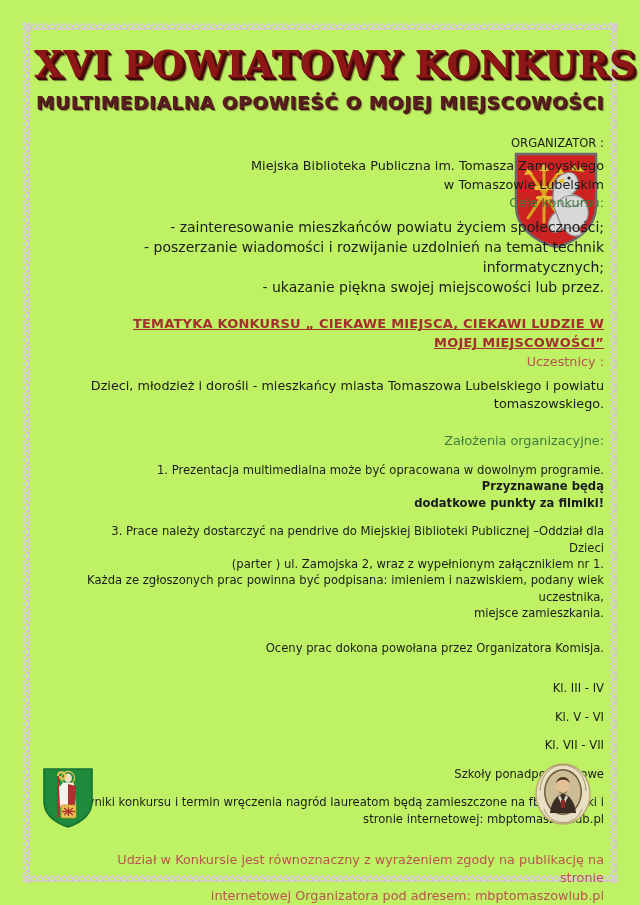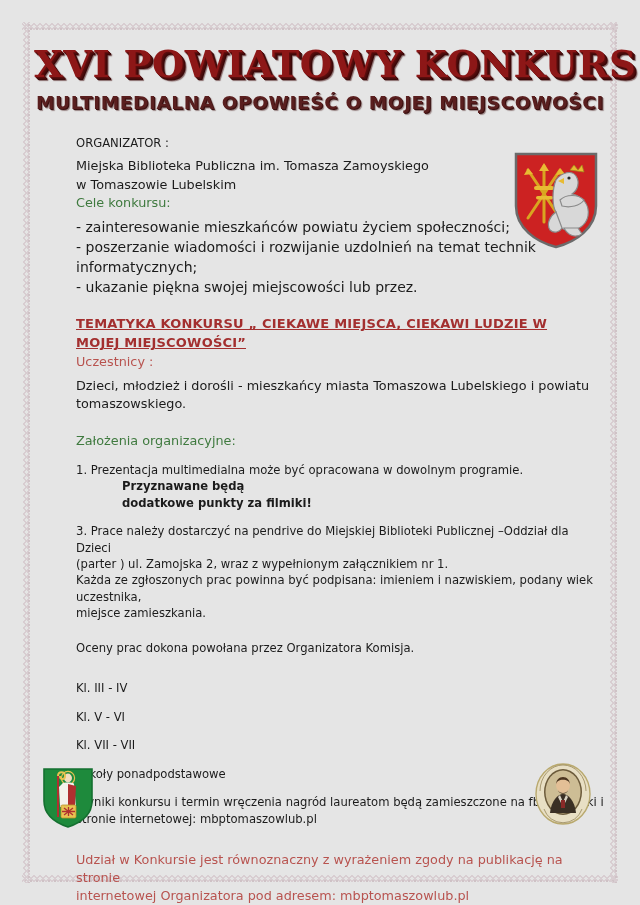"XVI POWIATOWY KONKURS" .page { background: #e5e5e5 -> #bef264 }
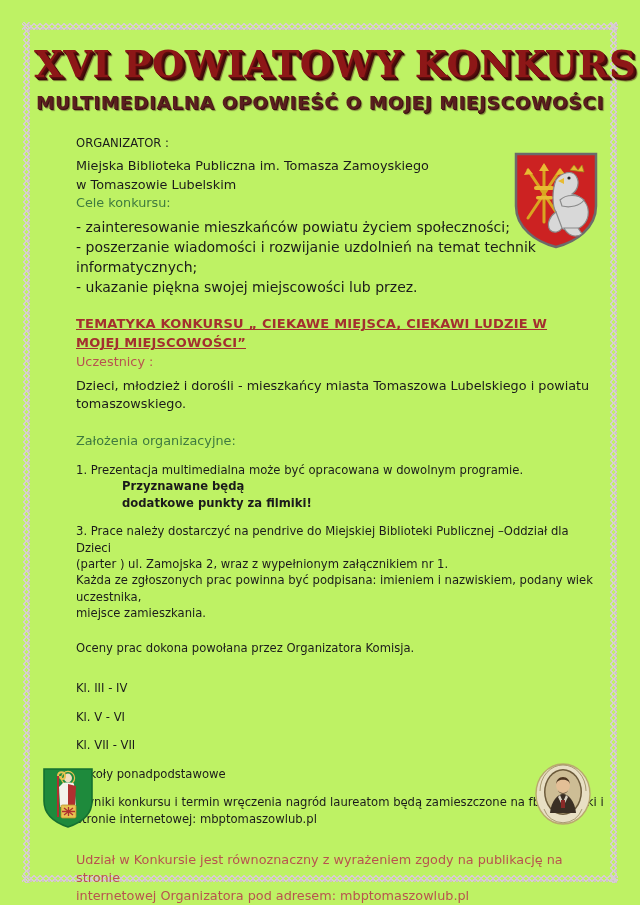"ORGANIZATOR :" .body-area { text-align: none -> right }
